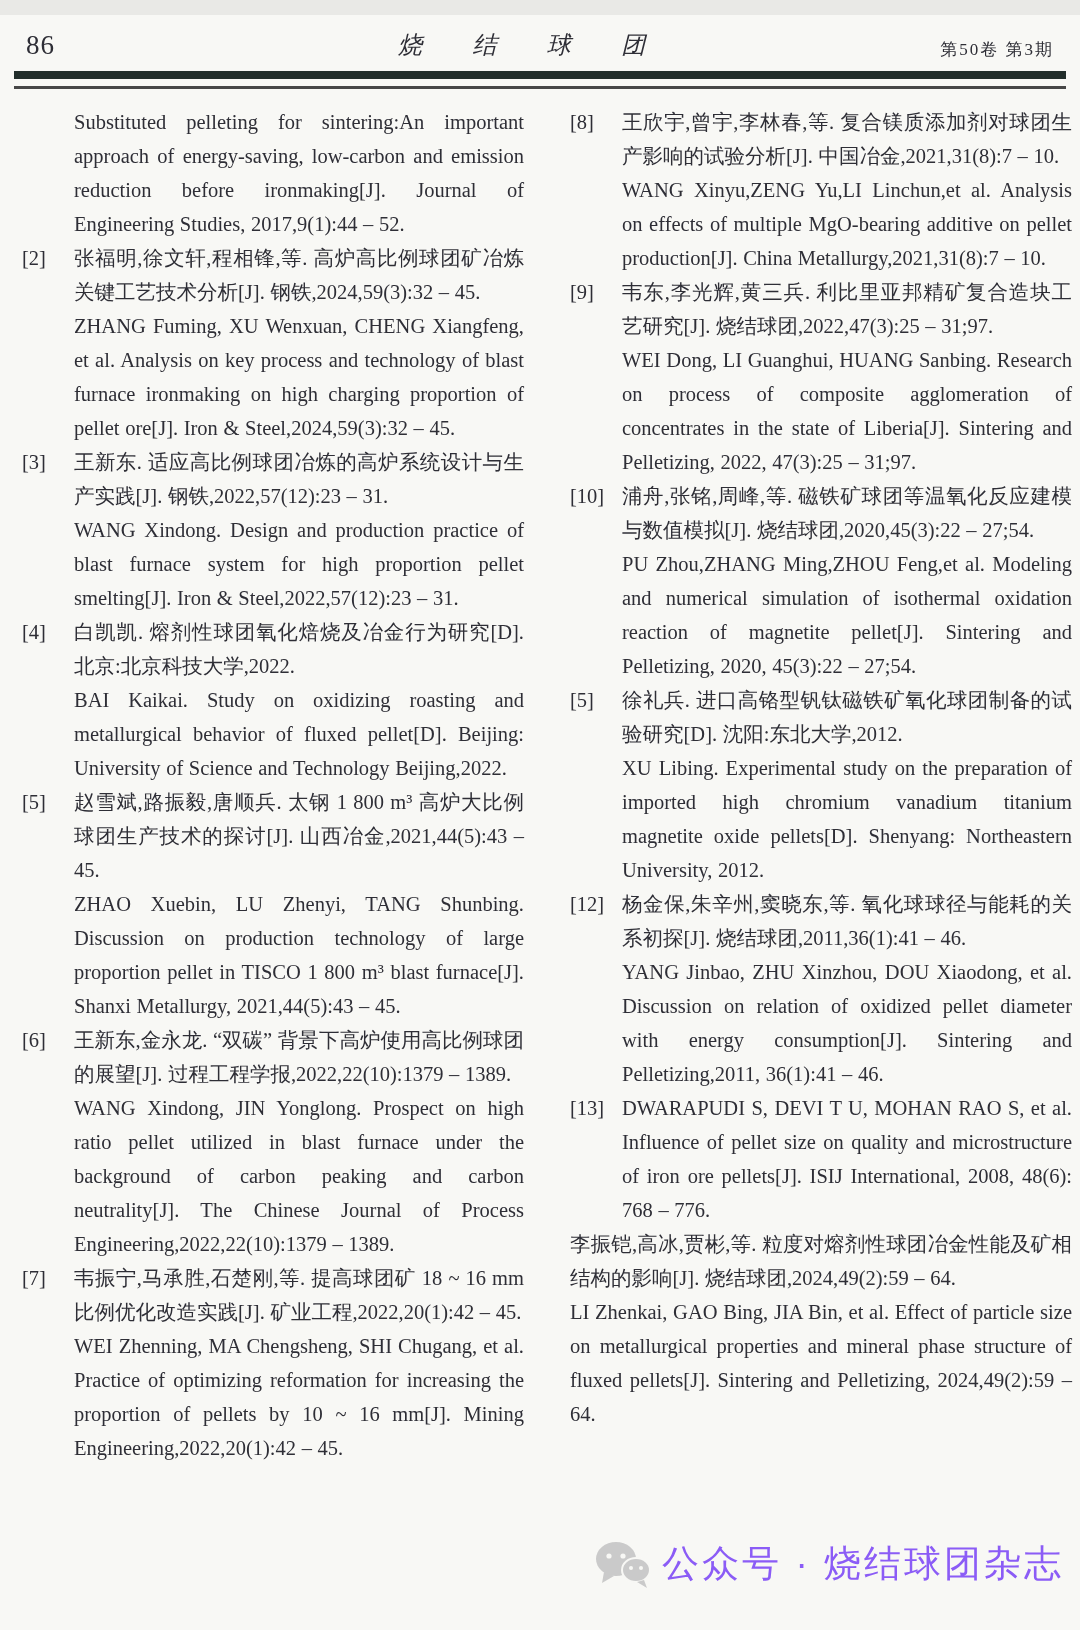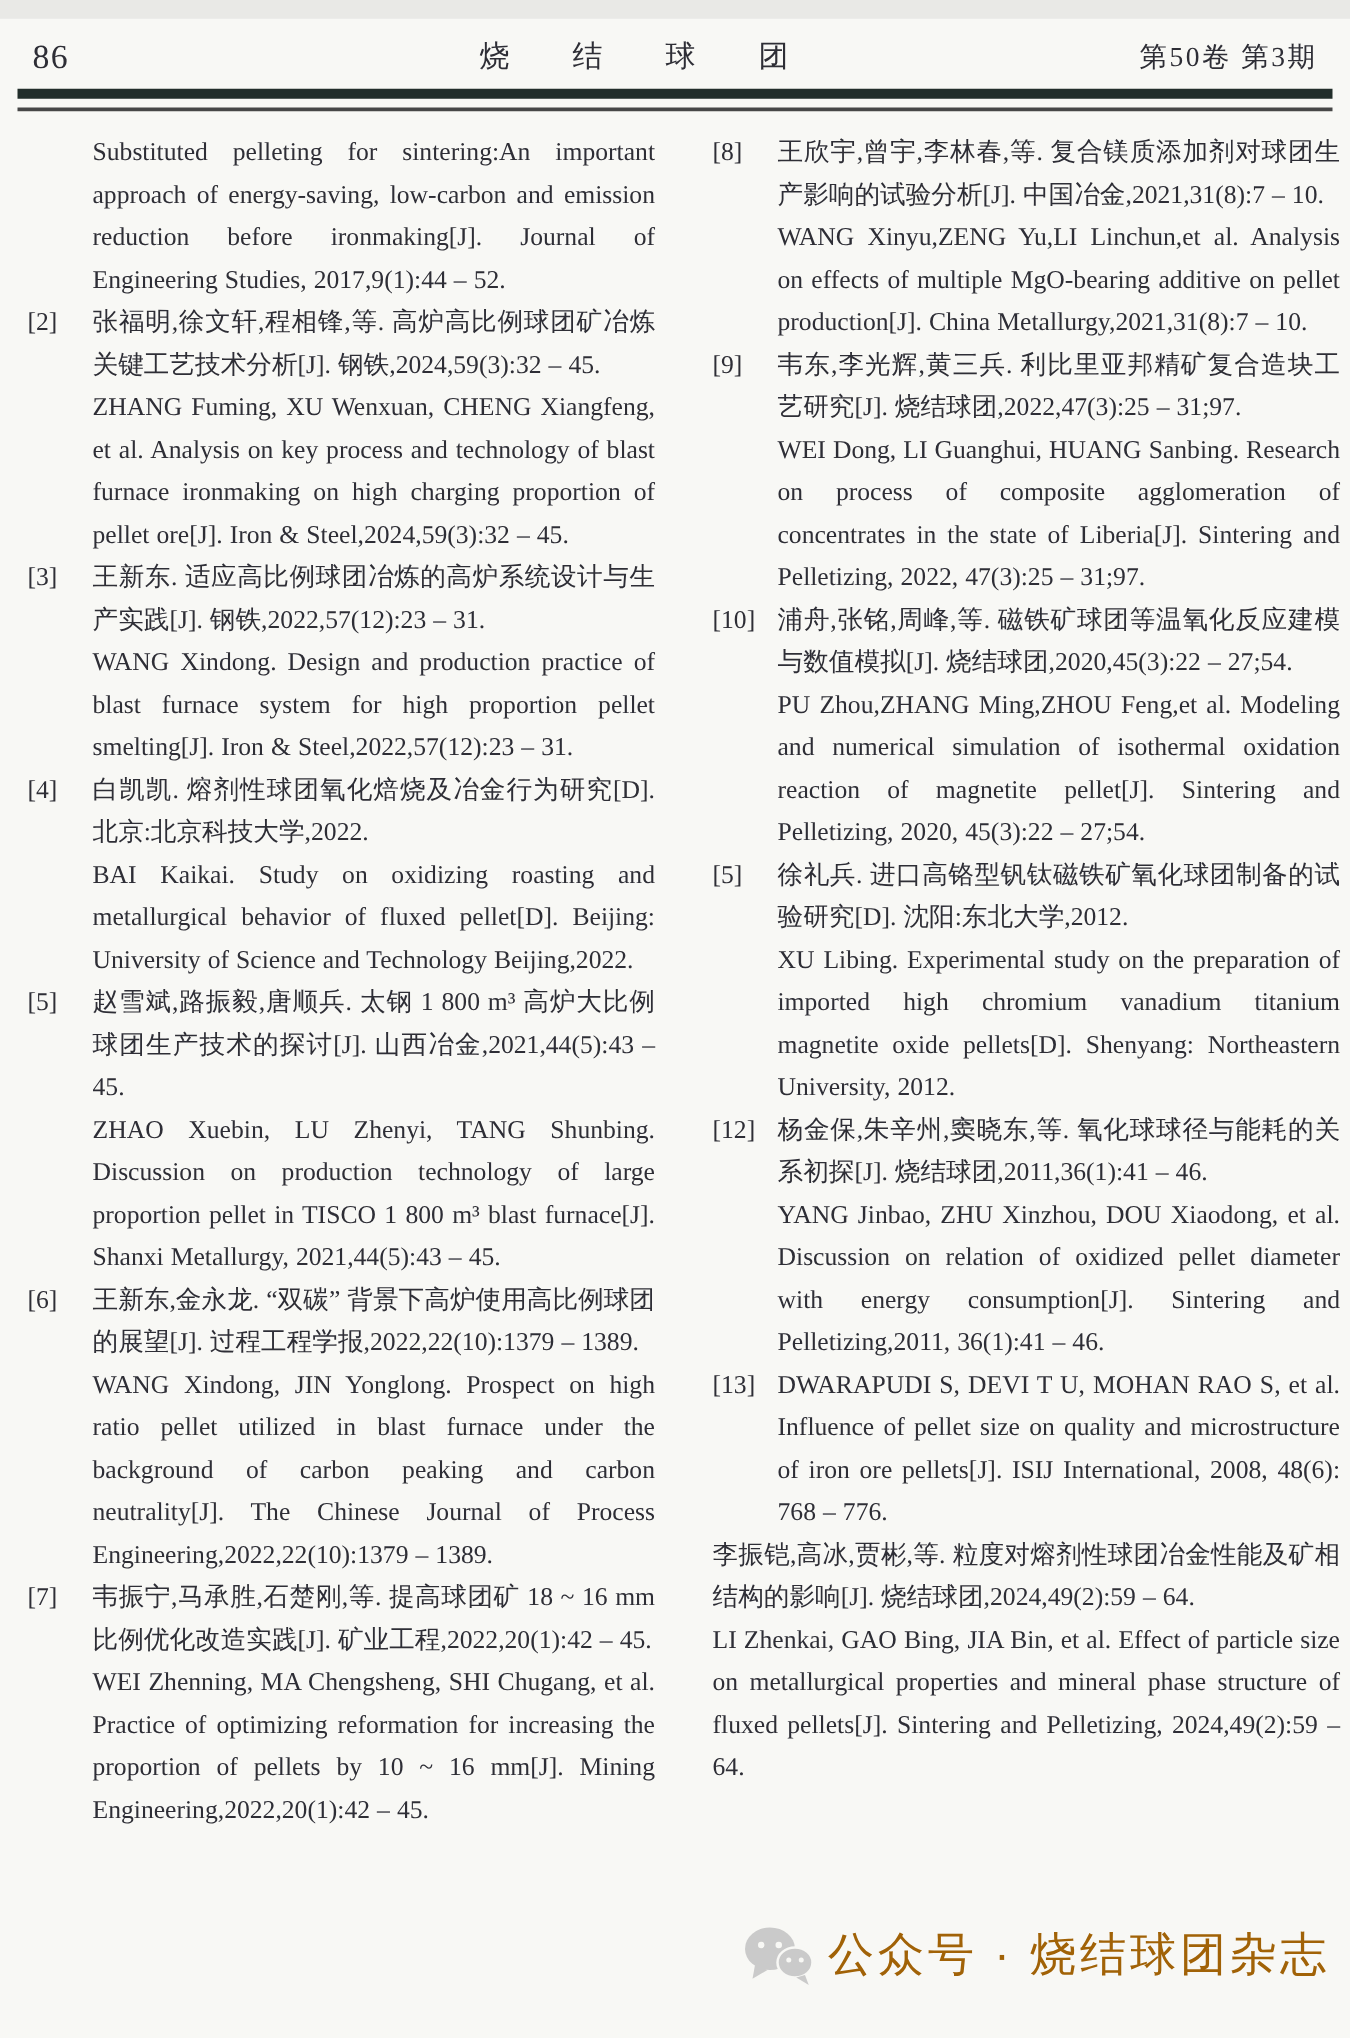"烧结球团" .journal-title { font-style: none -> italic }
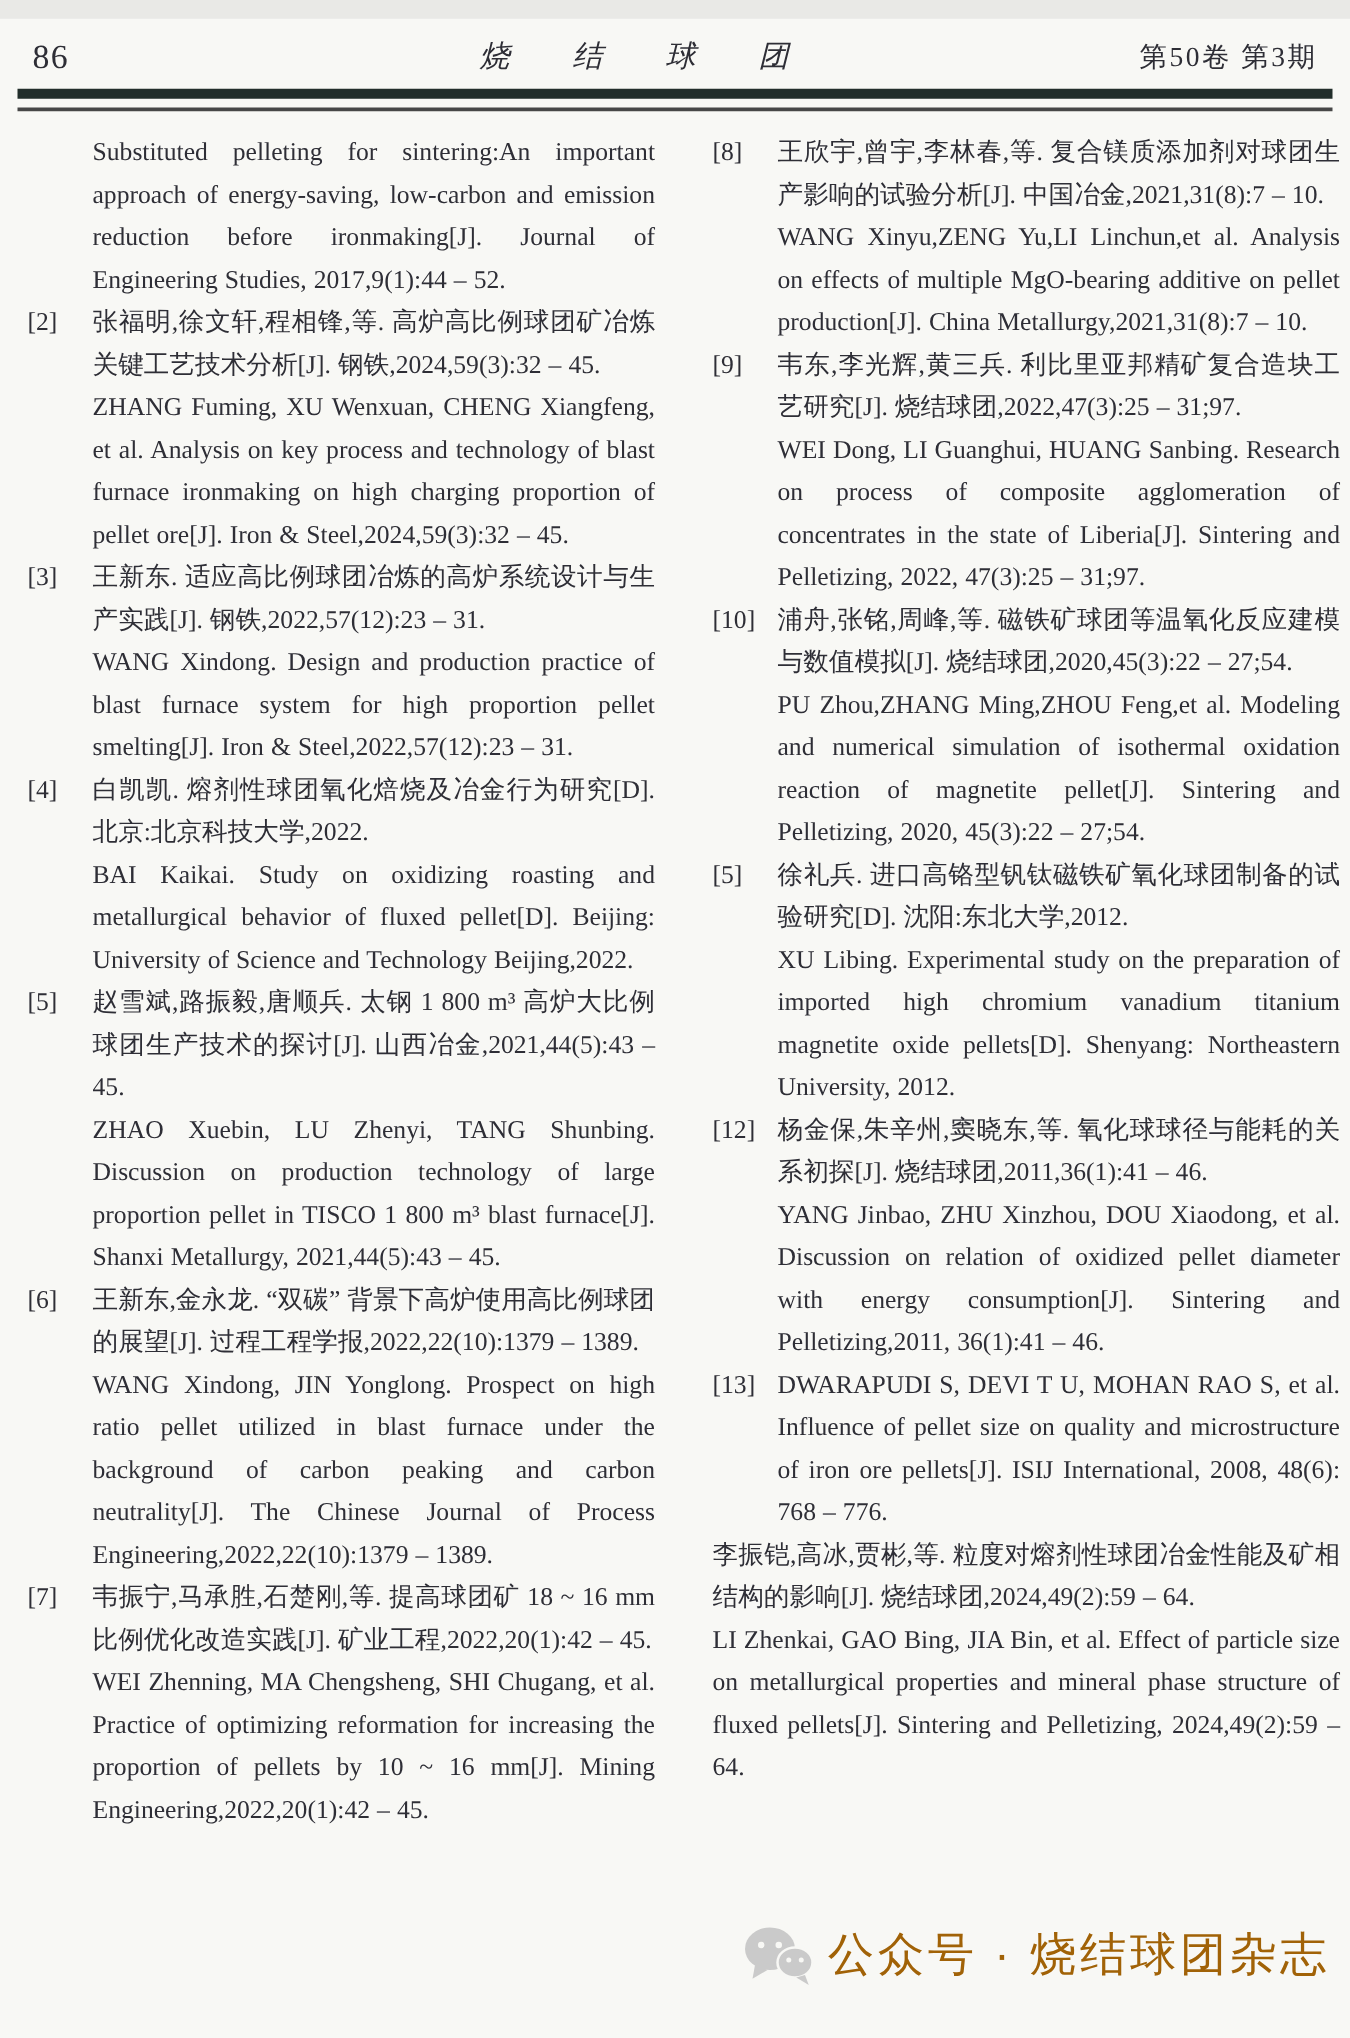"第50卷 第3期" .issue-info { font-size: 22px -> 17px }
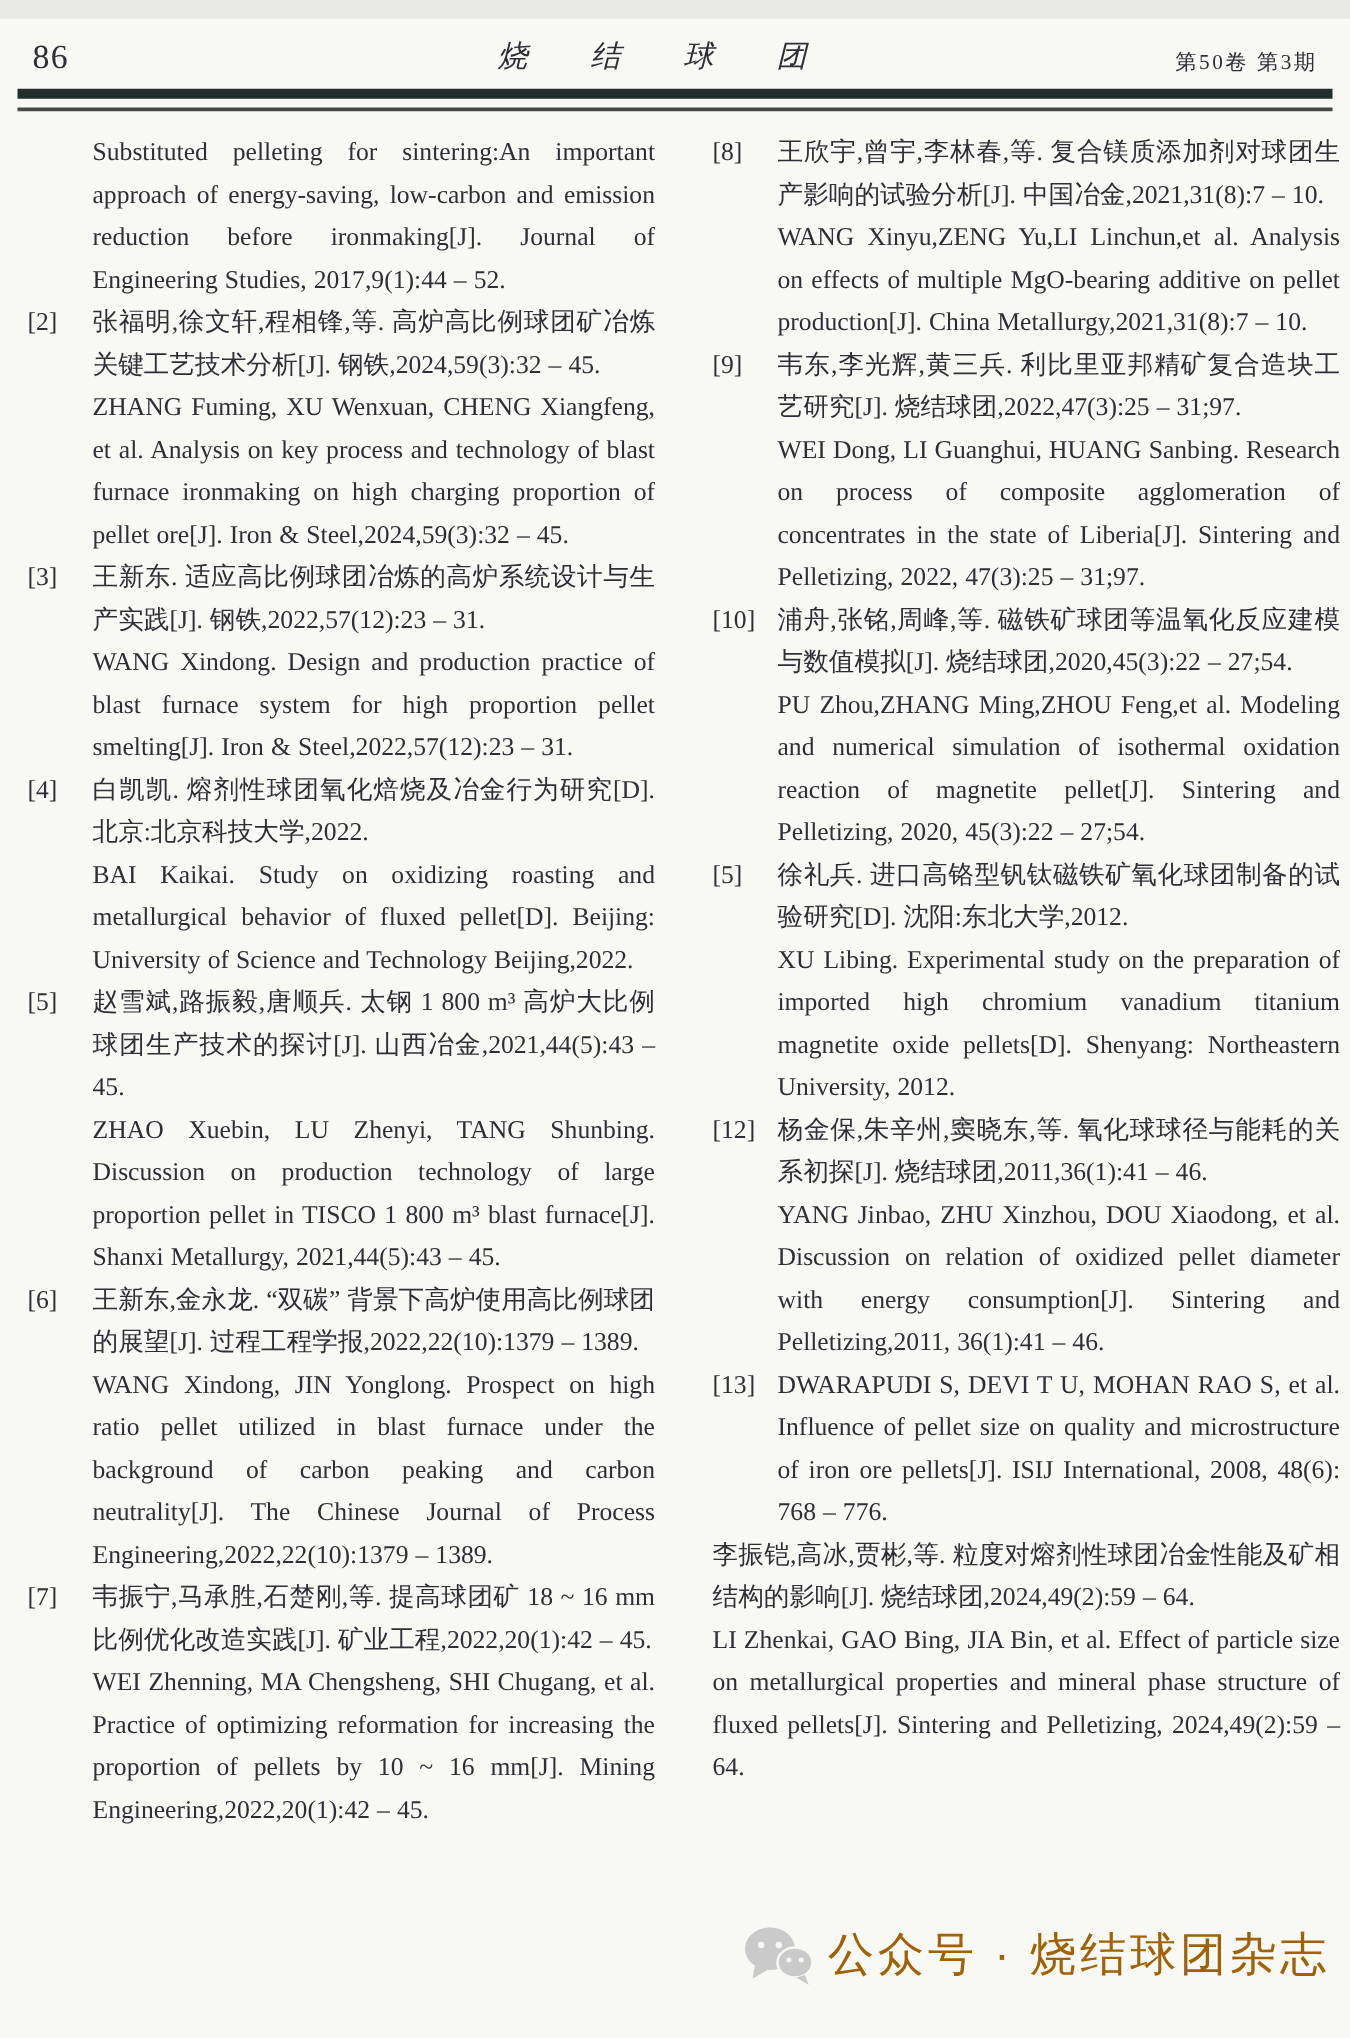"公众号 · 烧结球团杂志" .watermark { color: #a16207 -> #8b5cf6 }
